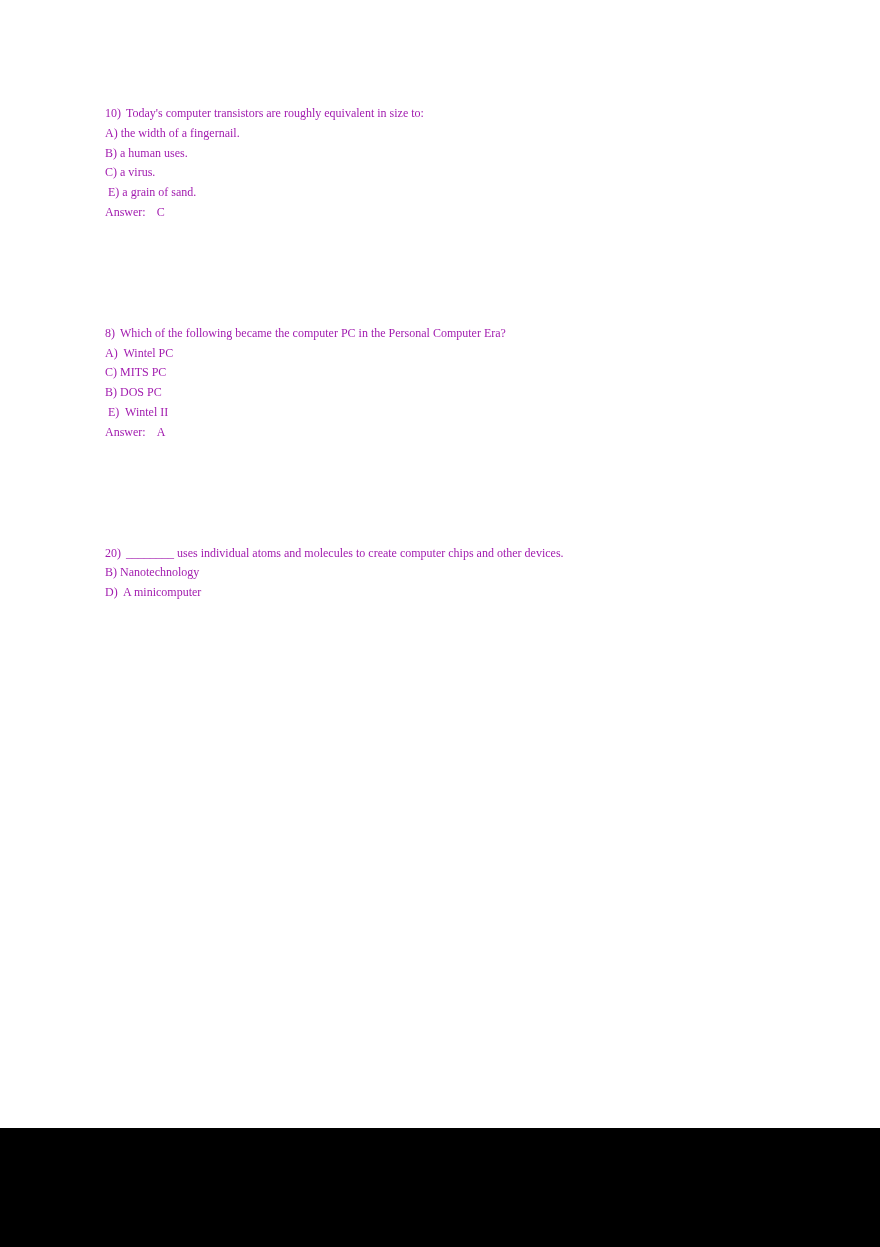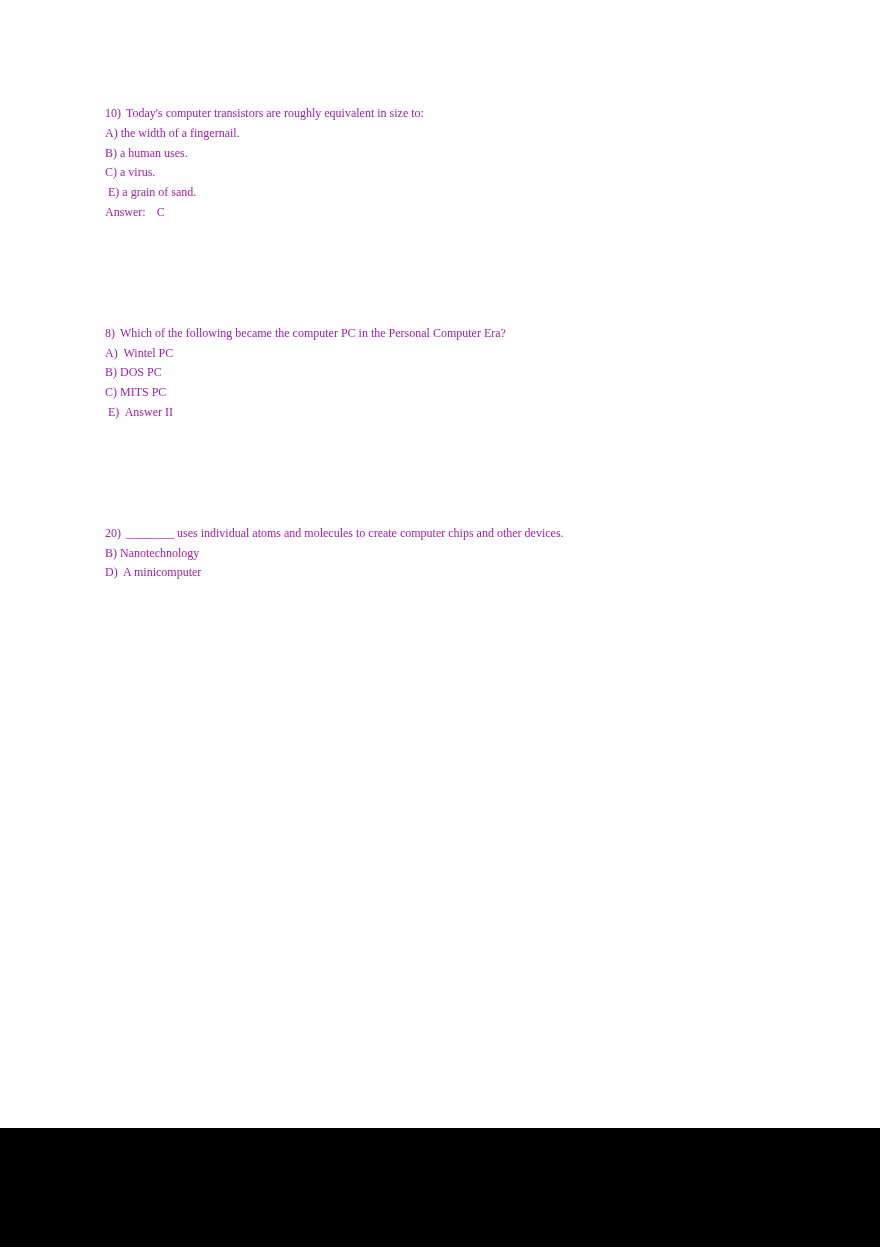"B) DOS PC" div.line { order: before "C) MITS PC" -> after "C) MITS PC" }
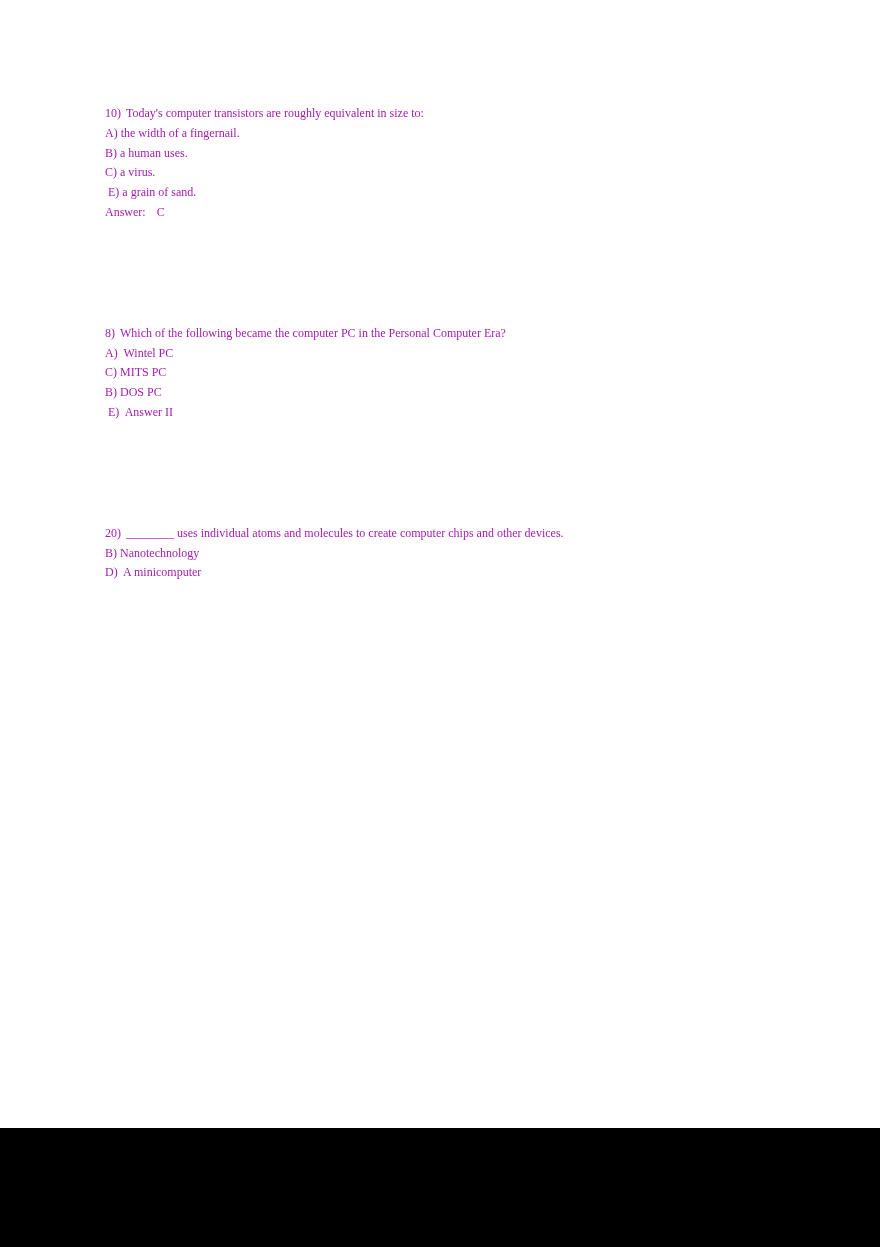"E) Answer II" span { text: Answer -> Wintel }
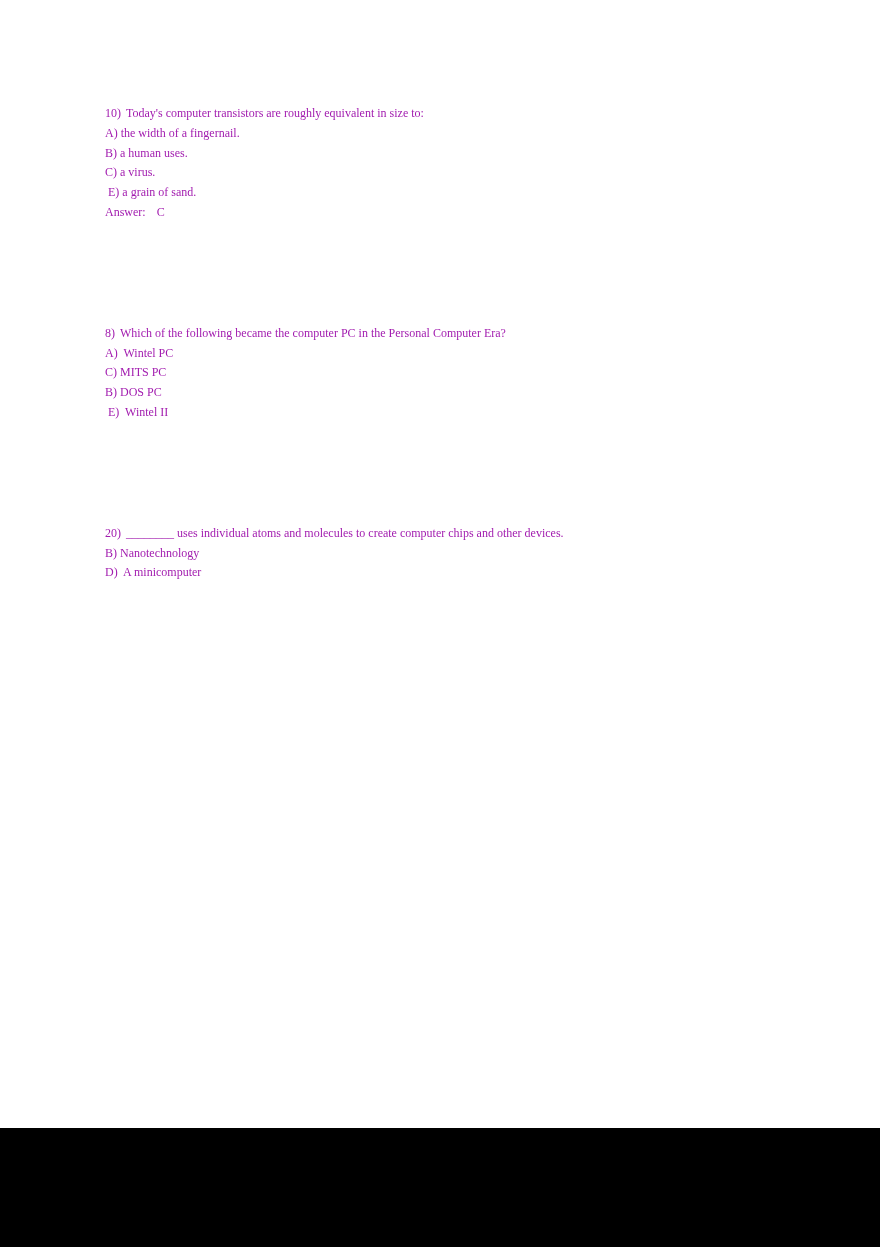"Answer: A" div.line { html: none -> <div><span>Answer:</span><span>A</span></div> }
